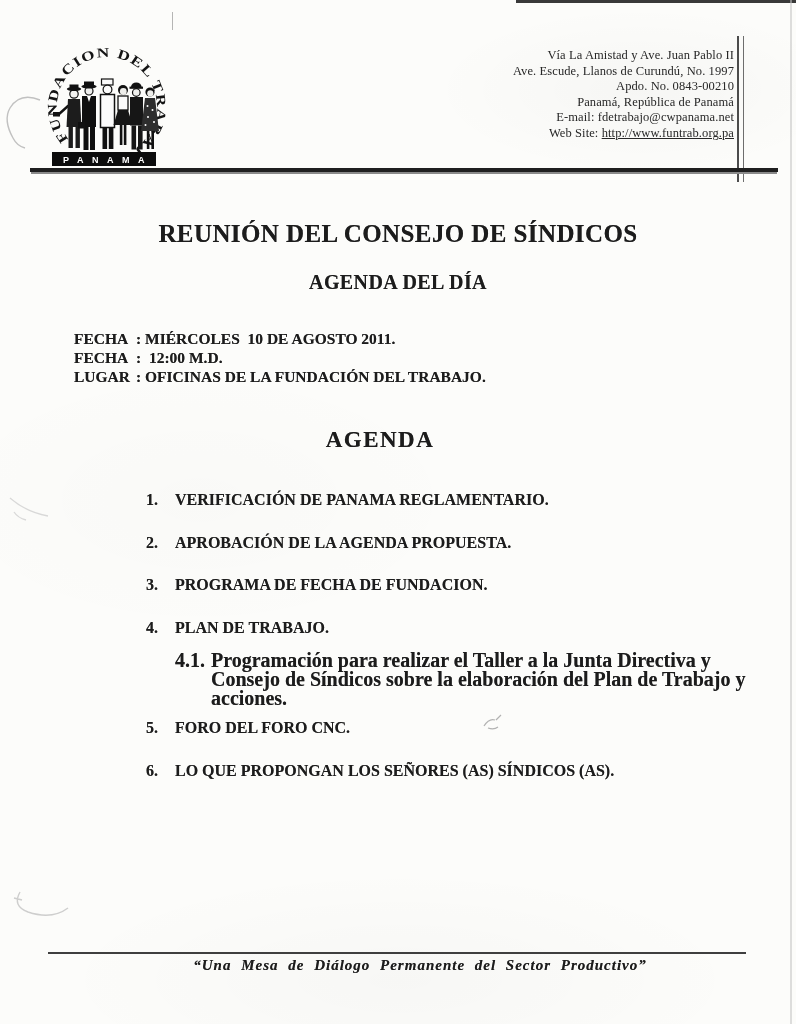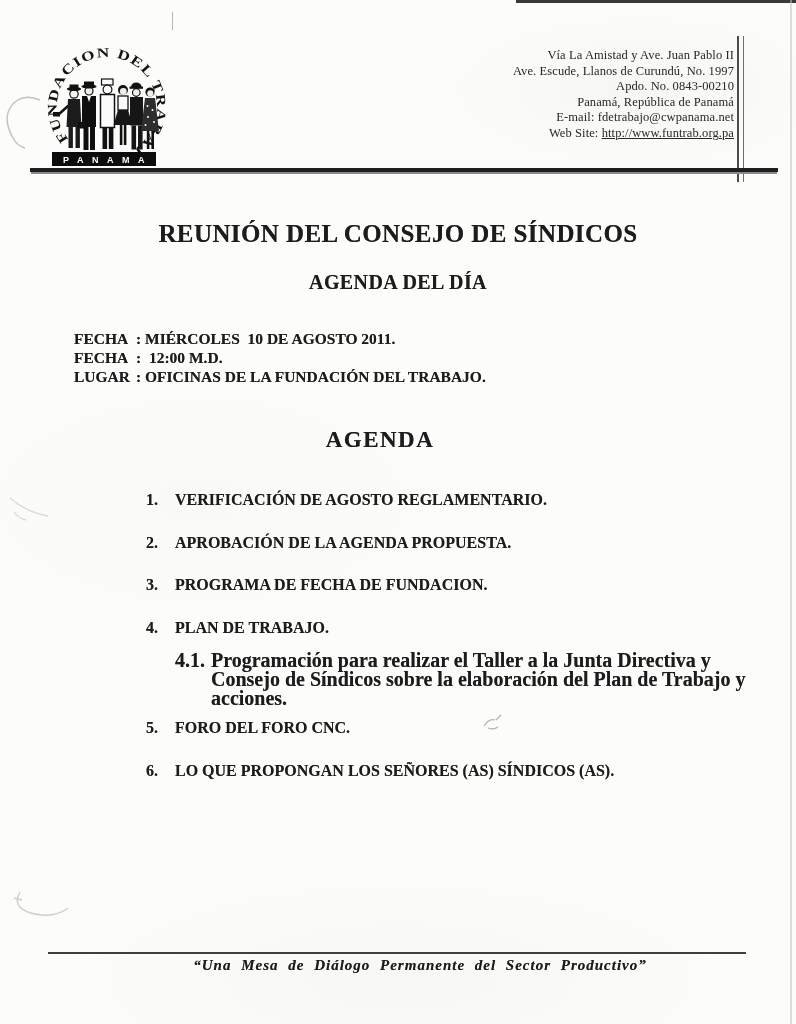"VERIFICACIÓN DE AGOSTO REGLAMENTARIO." span.txt { text: AGOSTO -> PANAMA }
